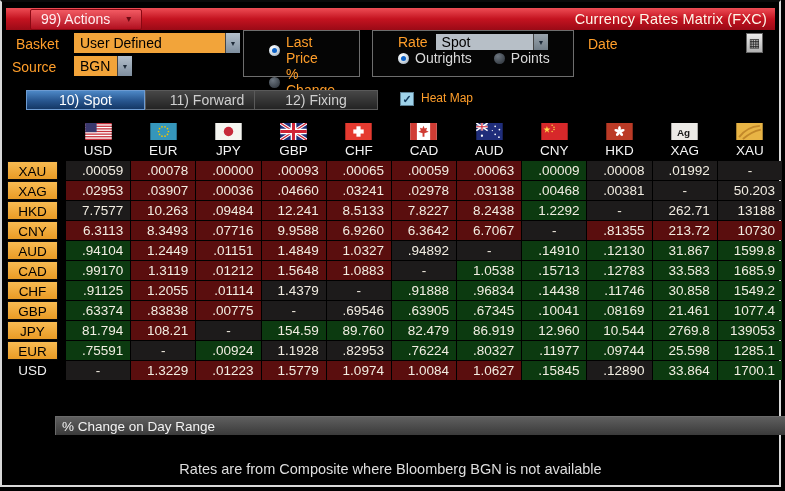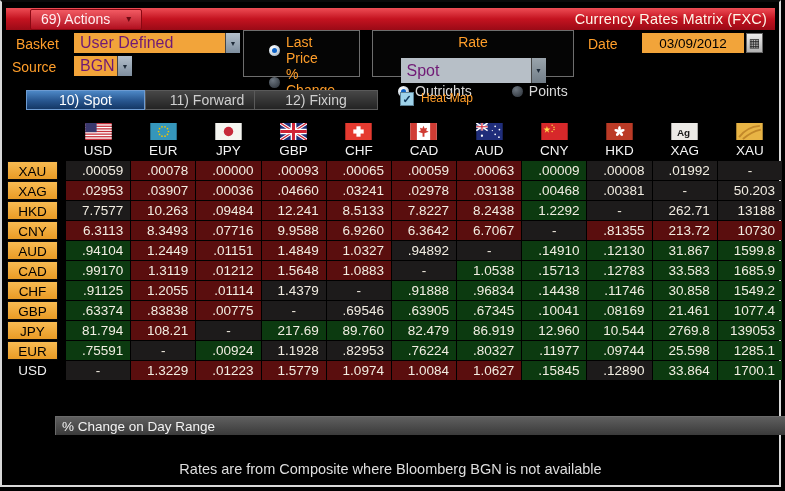"69) Actions" span { text: 69 -> 99 }
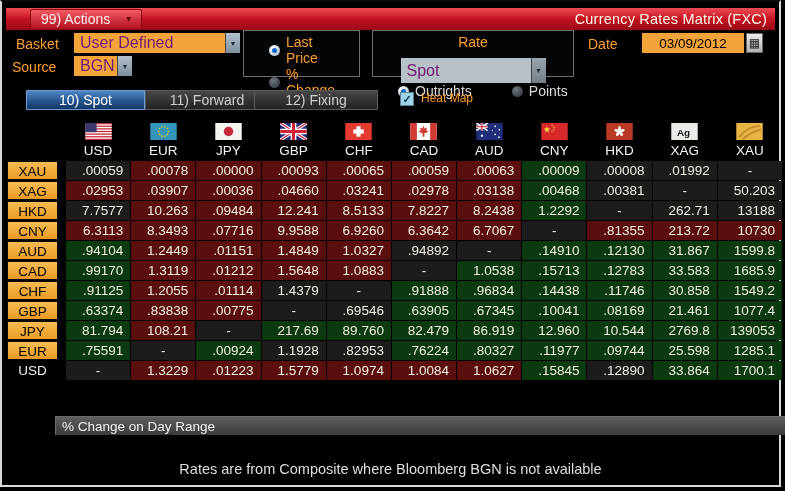"User Defined" .sel .txt { color: #701a75 -> #000000; font-size: 16px -> 14px }
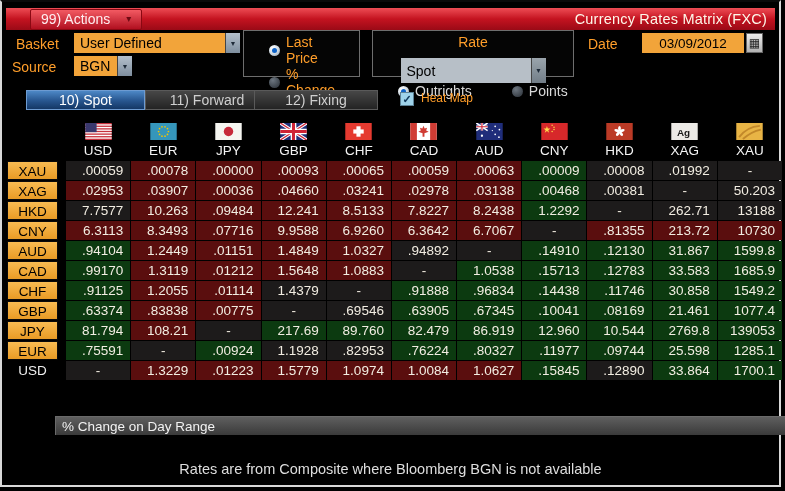"Rate" div { flex-direction: column -> none }
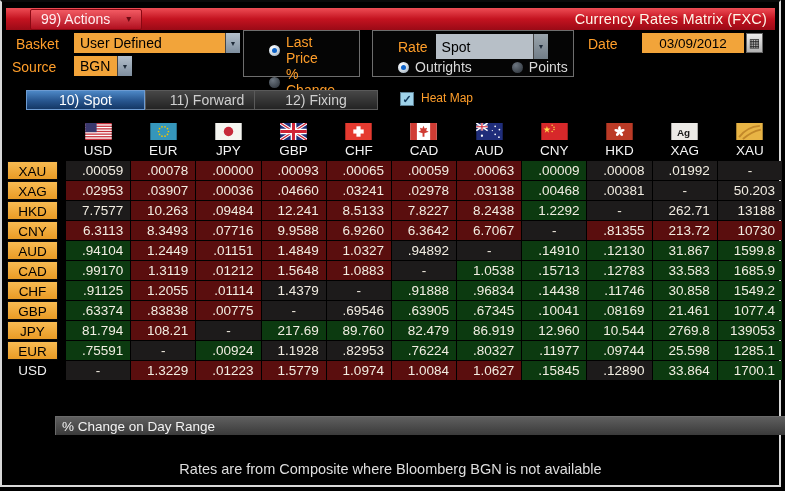"Spot" span.sel { height: 25px -> 16px }
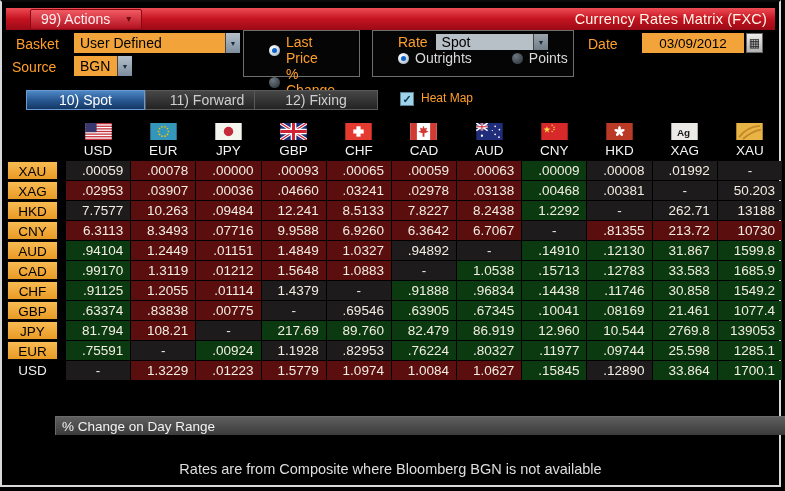"03/09/2012" div.datefield { html: <div>03/09/2012</div> -> none }
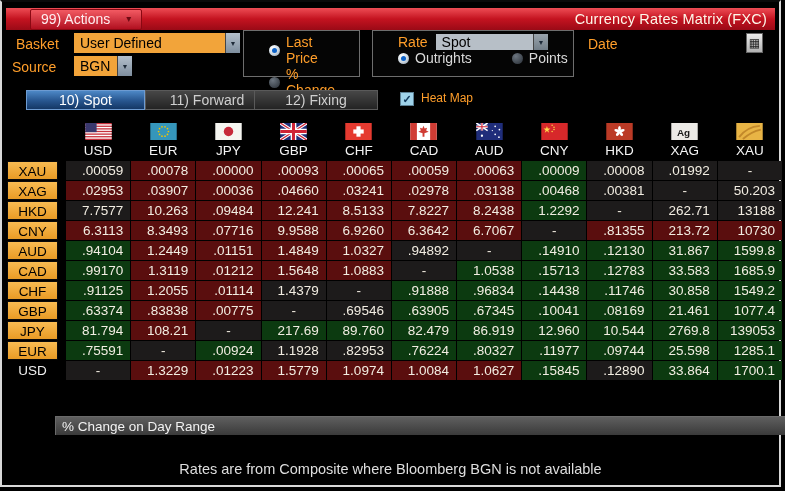"Outrights" div { gap: 40px -> 22px }
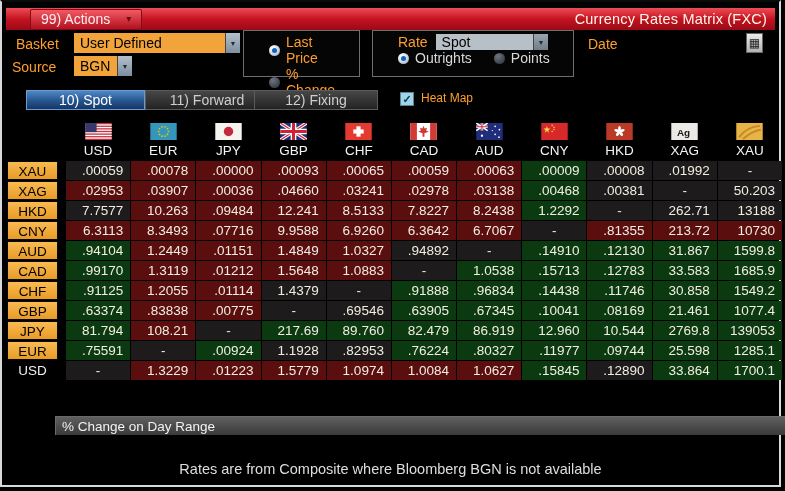"217.69" div.val { text: 217.69 -> 154.59 }
